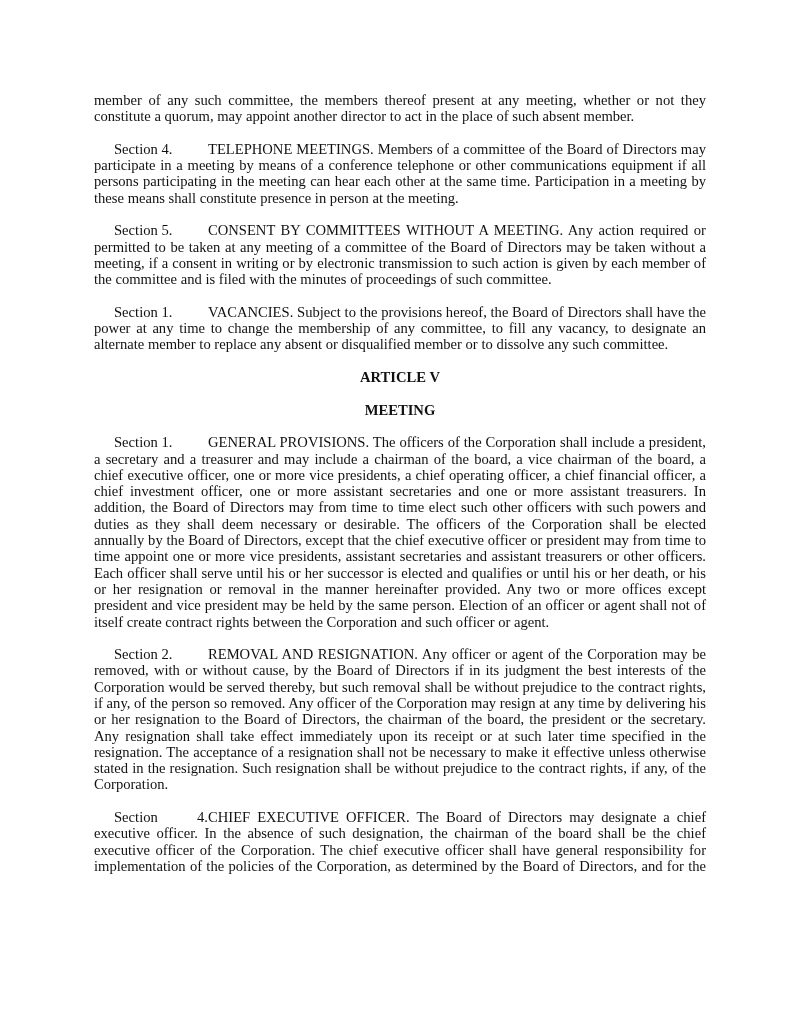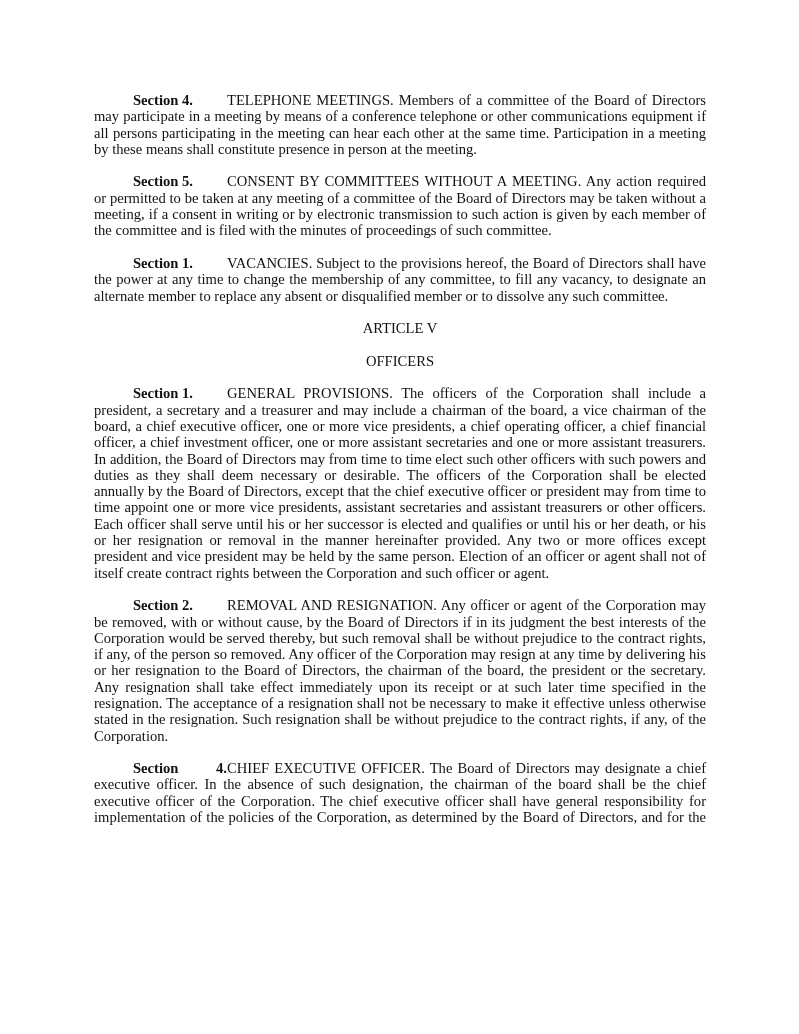"member of any such committee," p.cont { html: none -> <p>member of any such committee, the members thereof present at any meeting, whether or not they constitute a quorum, may appoint another director to act in the place of such absent member.</p> }
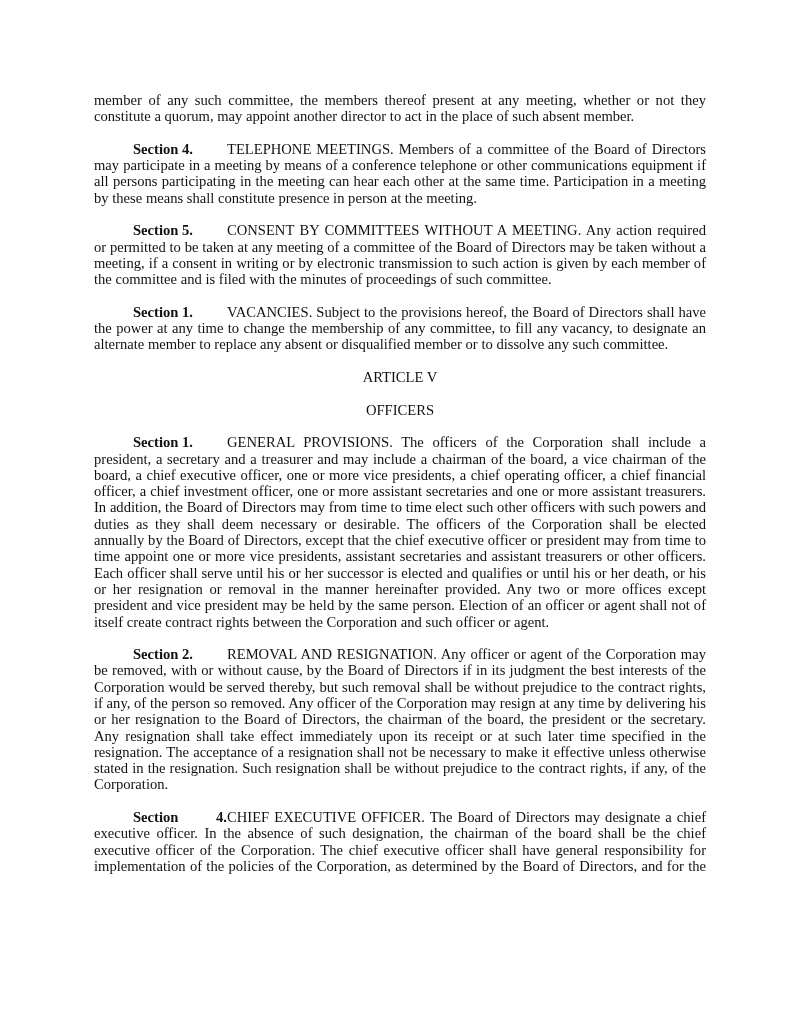"Section 4." .sec { font-weight: bold -> none; margin-left: 39px -> 20px }
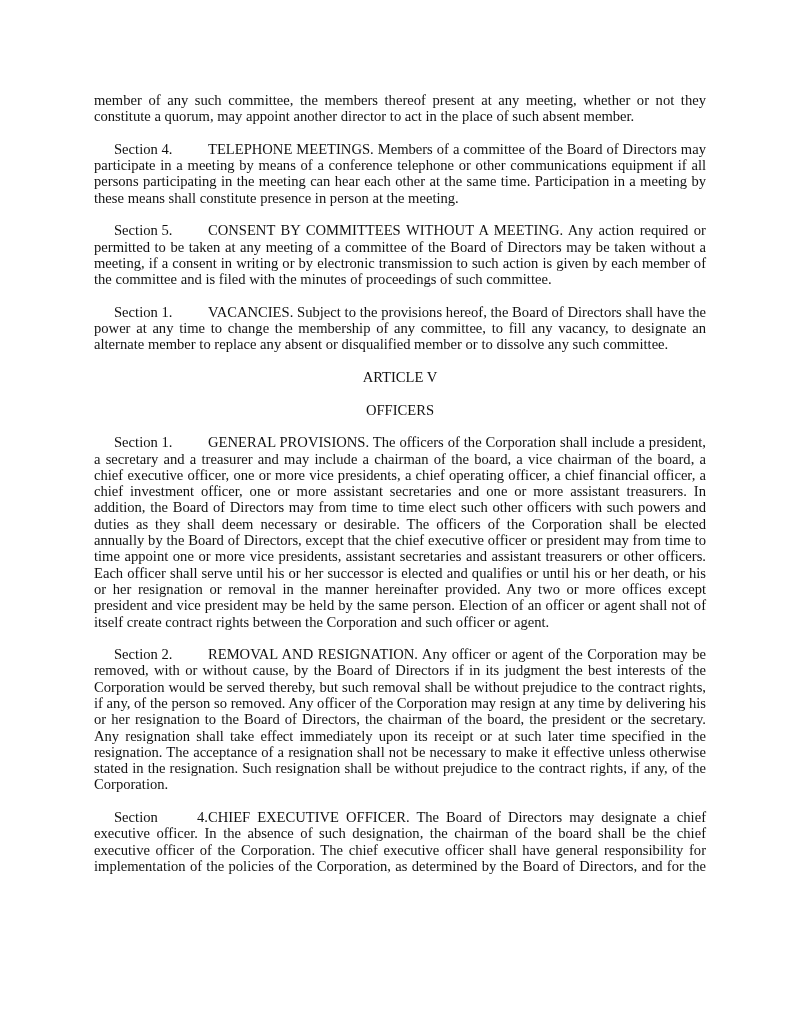"ARTICLE V" h2 { font-weight: normal -> bold }
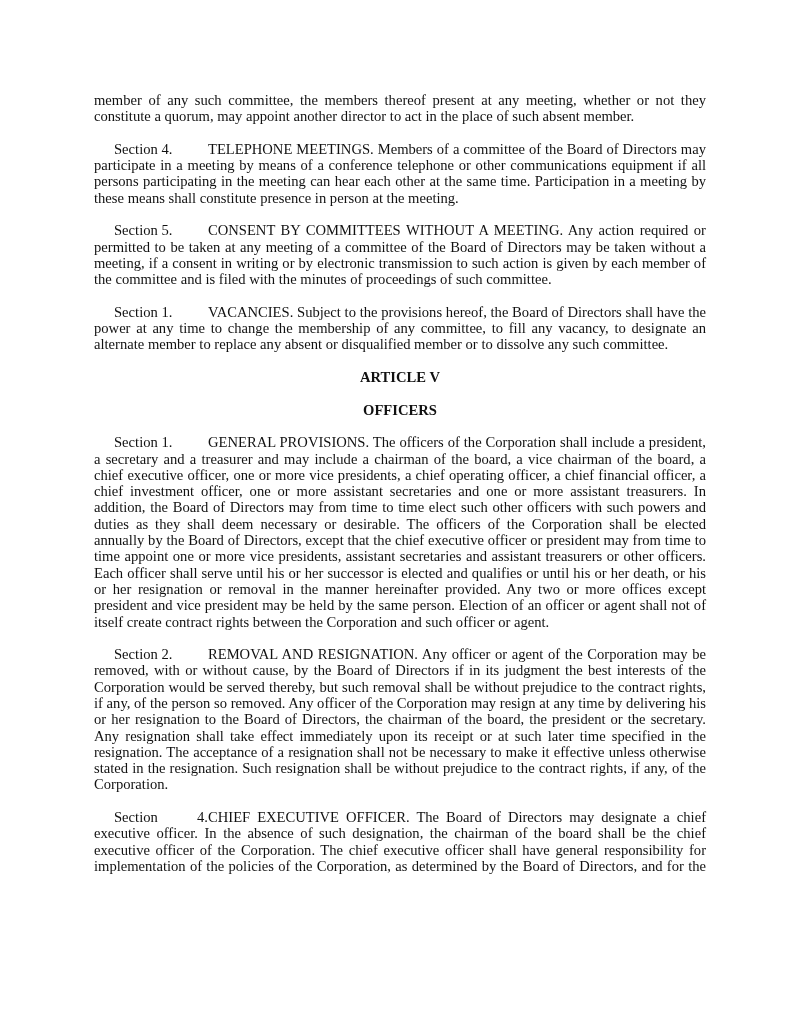"OFFICERS" h2 { text: OFFICERS -> MEETING }
